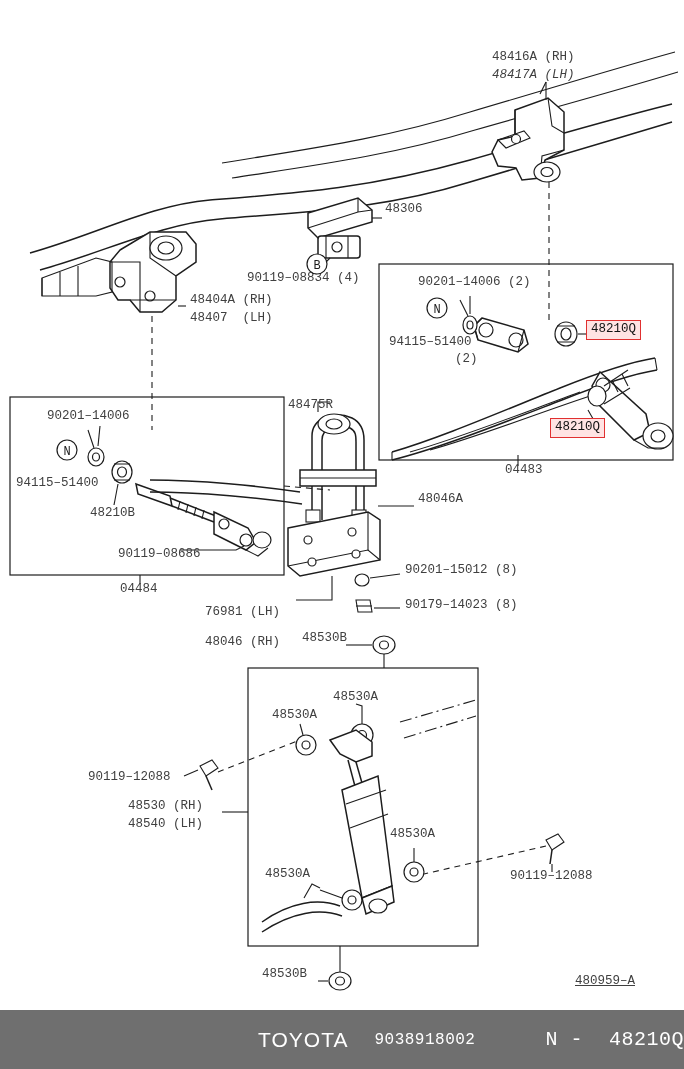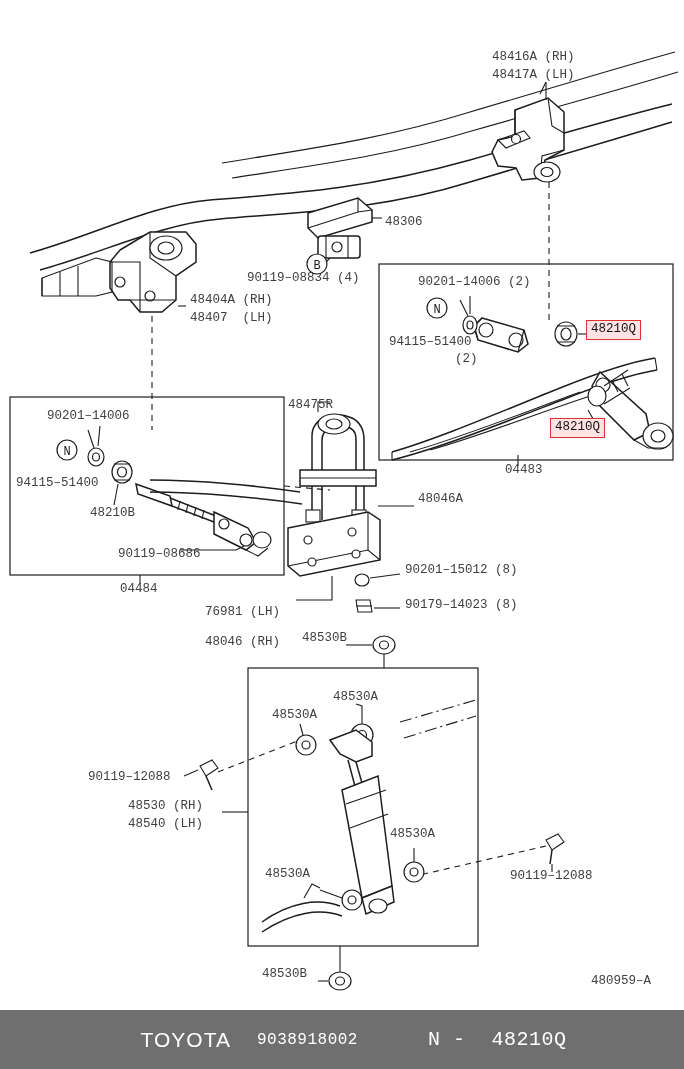"48417A (LH)" div.lbl { font-style: none -> italic }
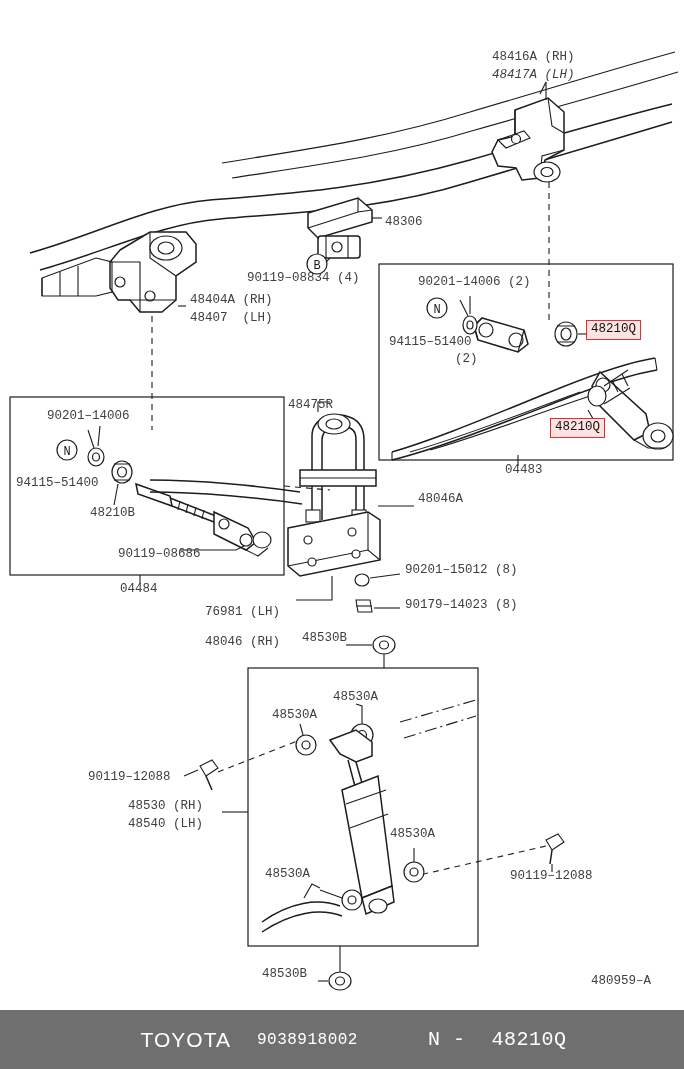"48306" div.lbl { top: 215px -> 202px }
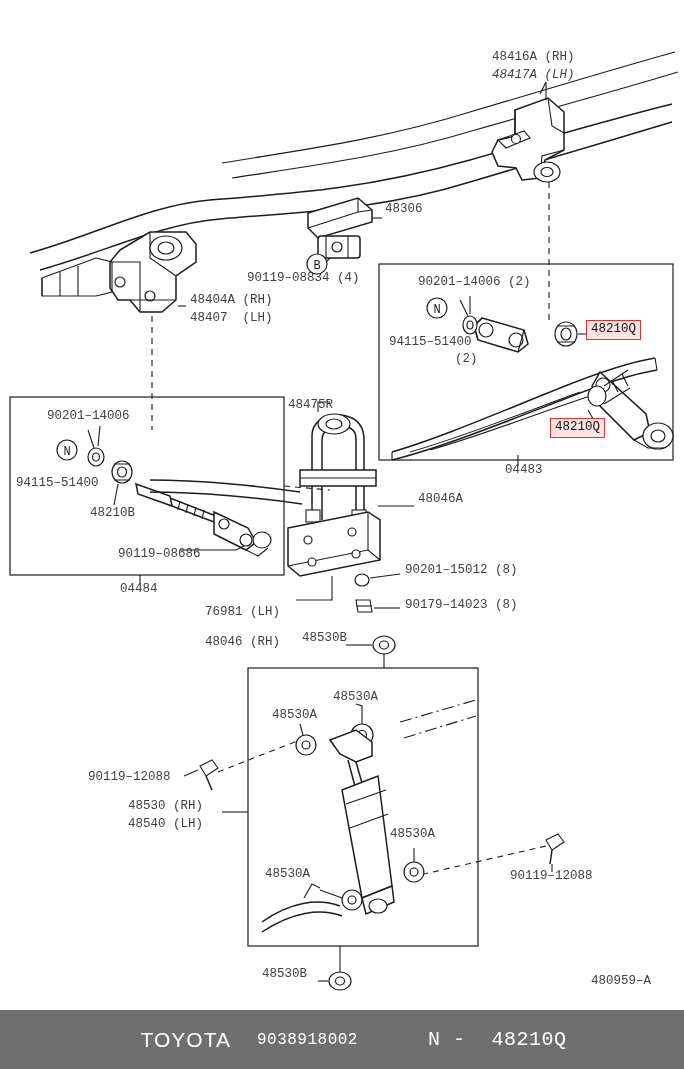"480959–A" div.lbl { left: 591px -> 575px; text-decoration: none -> underline }
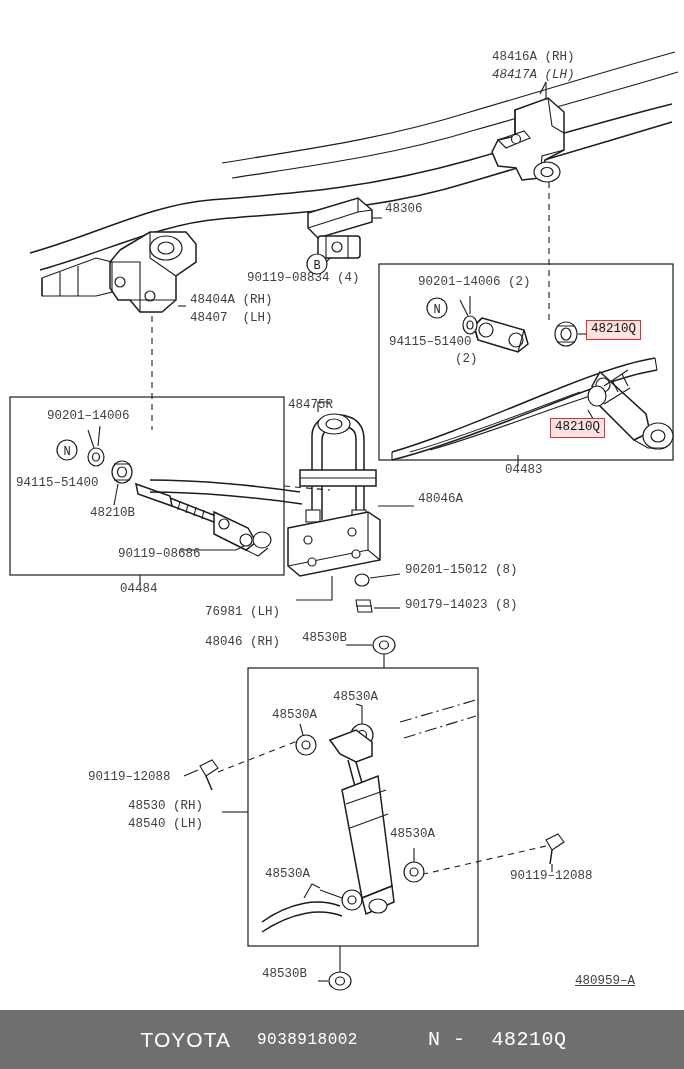"TOYOTA" #footer { justify-content: center -> flex-end }
